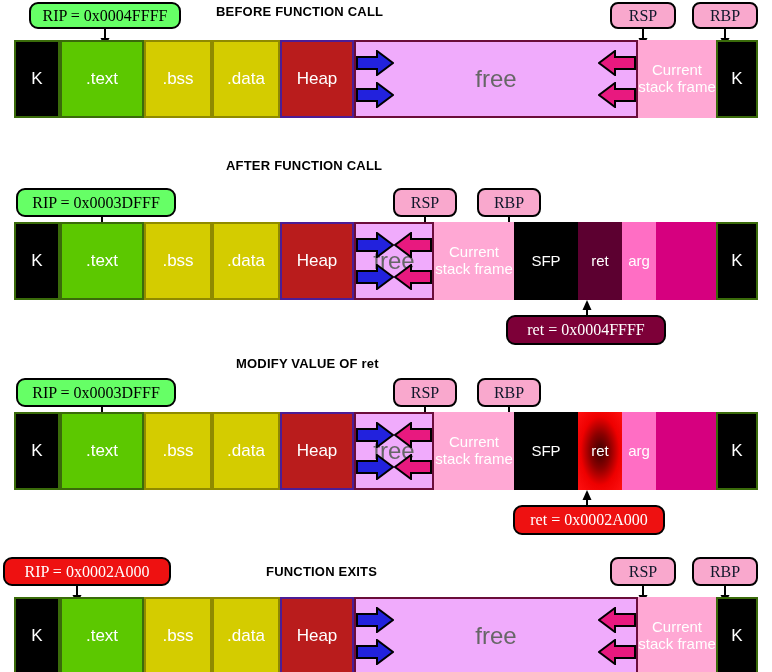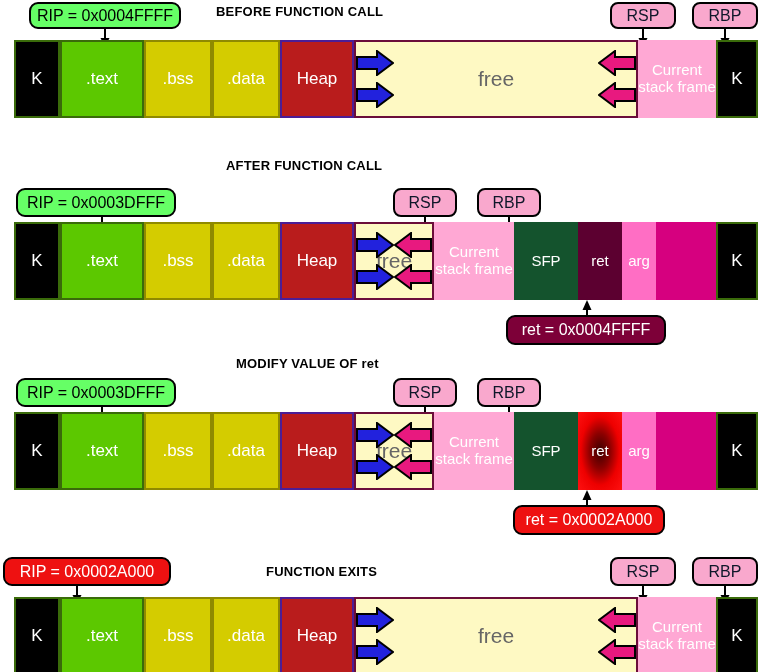"RIP = 0x0004FFFF" .callout { font-family: none -> Liberation Serif, serif }
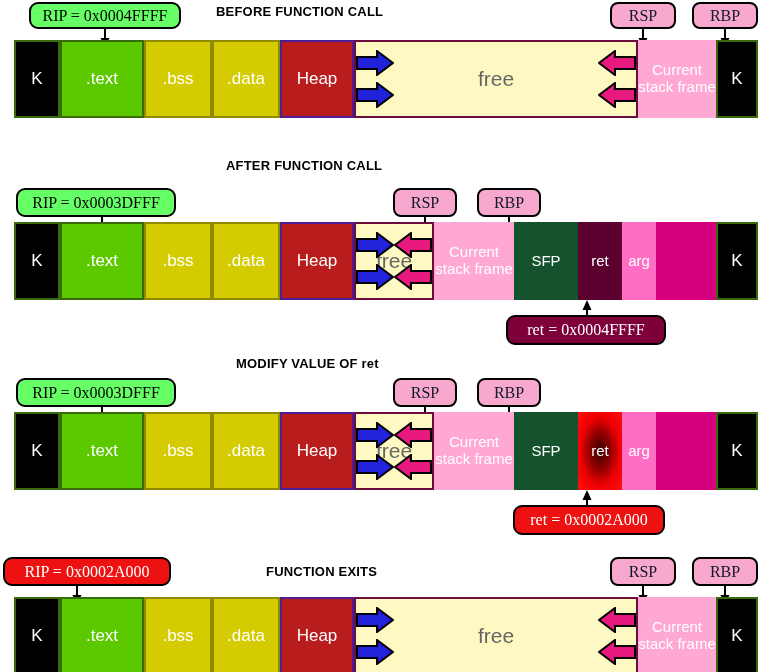"free" .seg.free { background: #fef9c3 -> #f0abfc; font-size: 21px -> 24px }
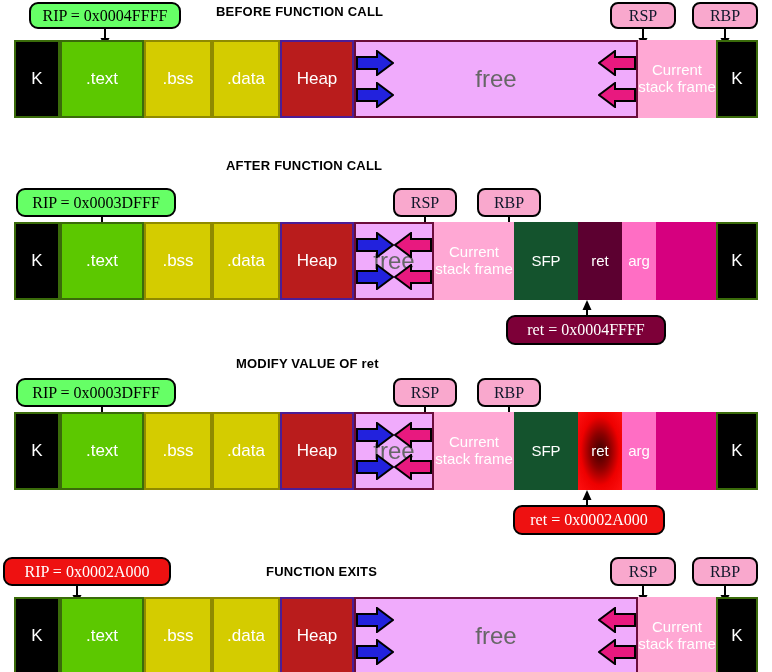"SFP" .seg.sfp { background: #14532d -> #000000 }
